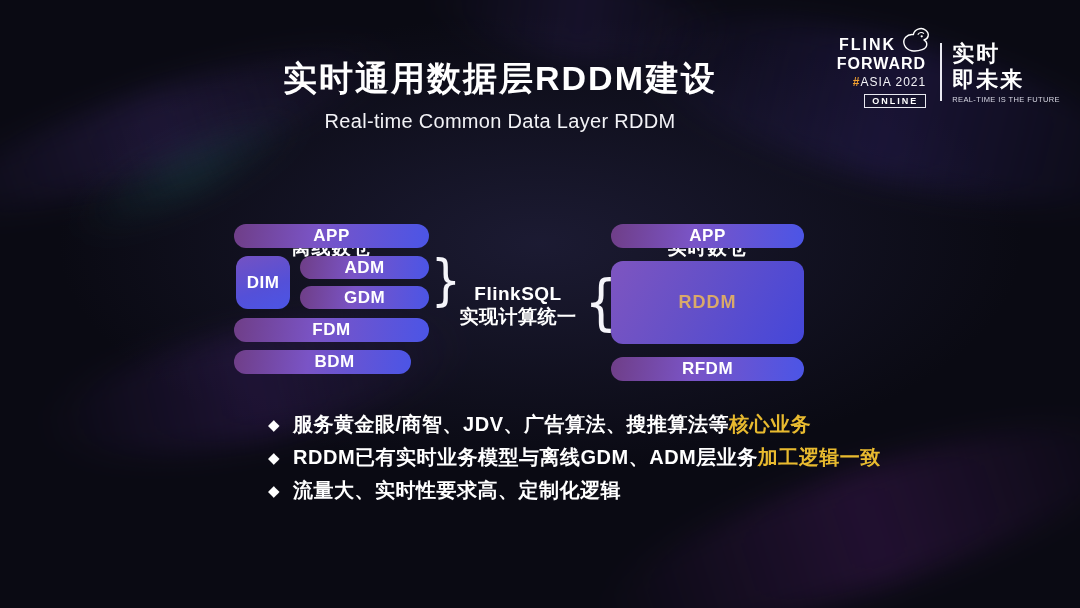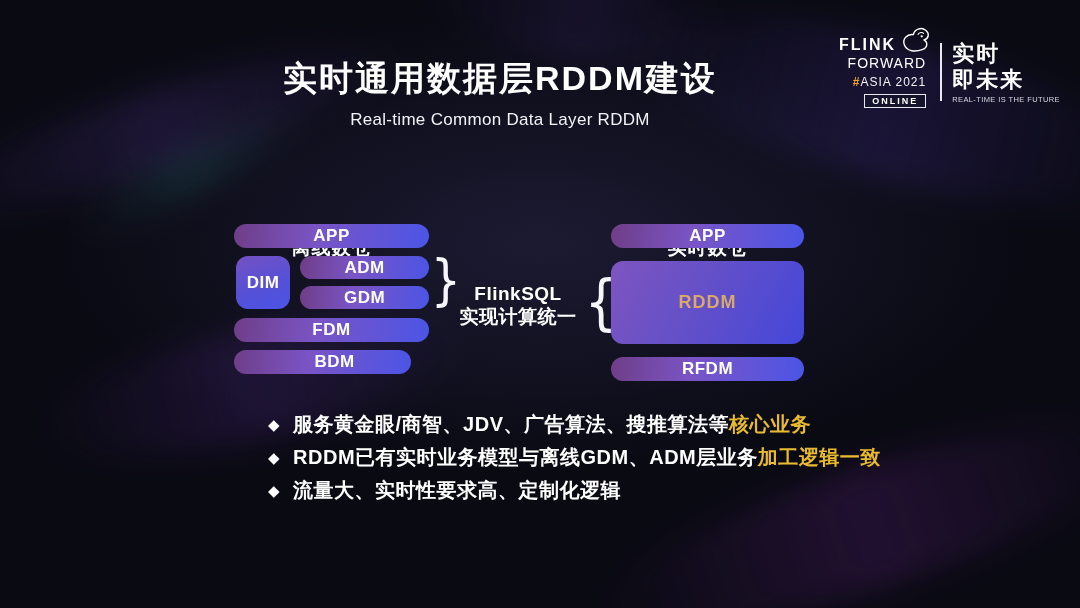"FORWARD" .ff-line2 { font-size: 14px -> 16px; font-weight: normal -> bold }
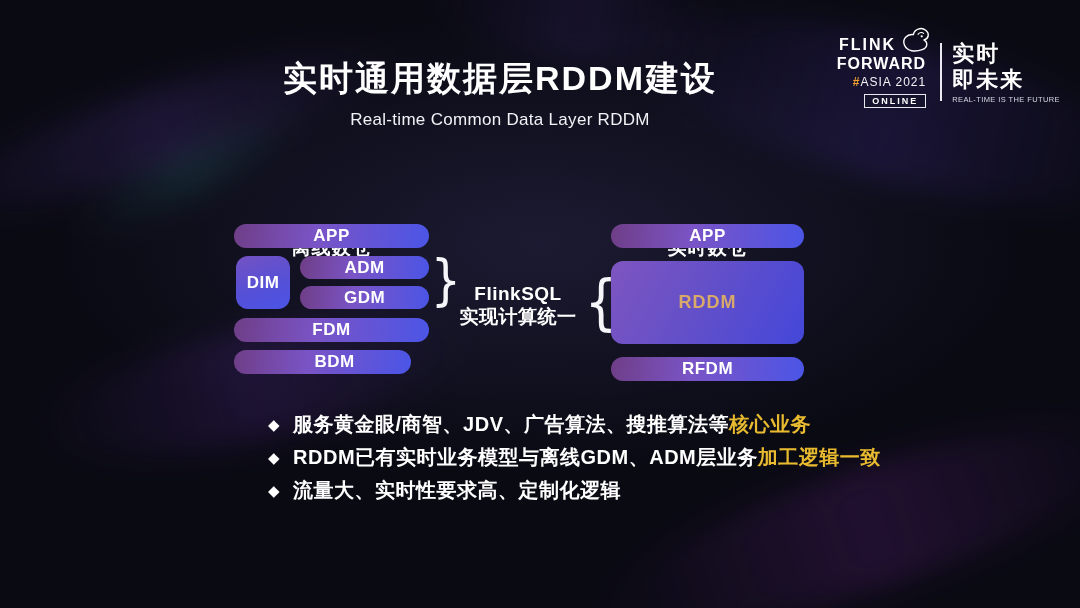"Real-time Common Data Layer RDDM" .subtitle { font-size: 17px -> 20px }
